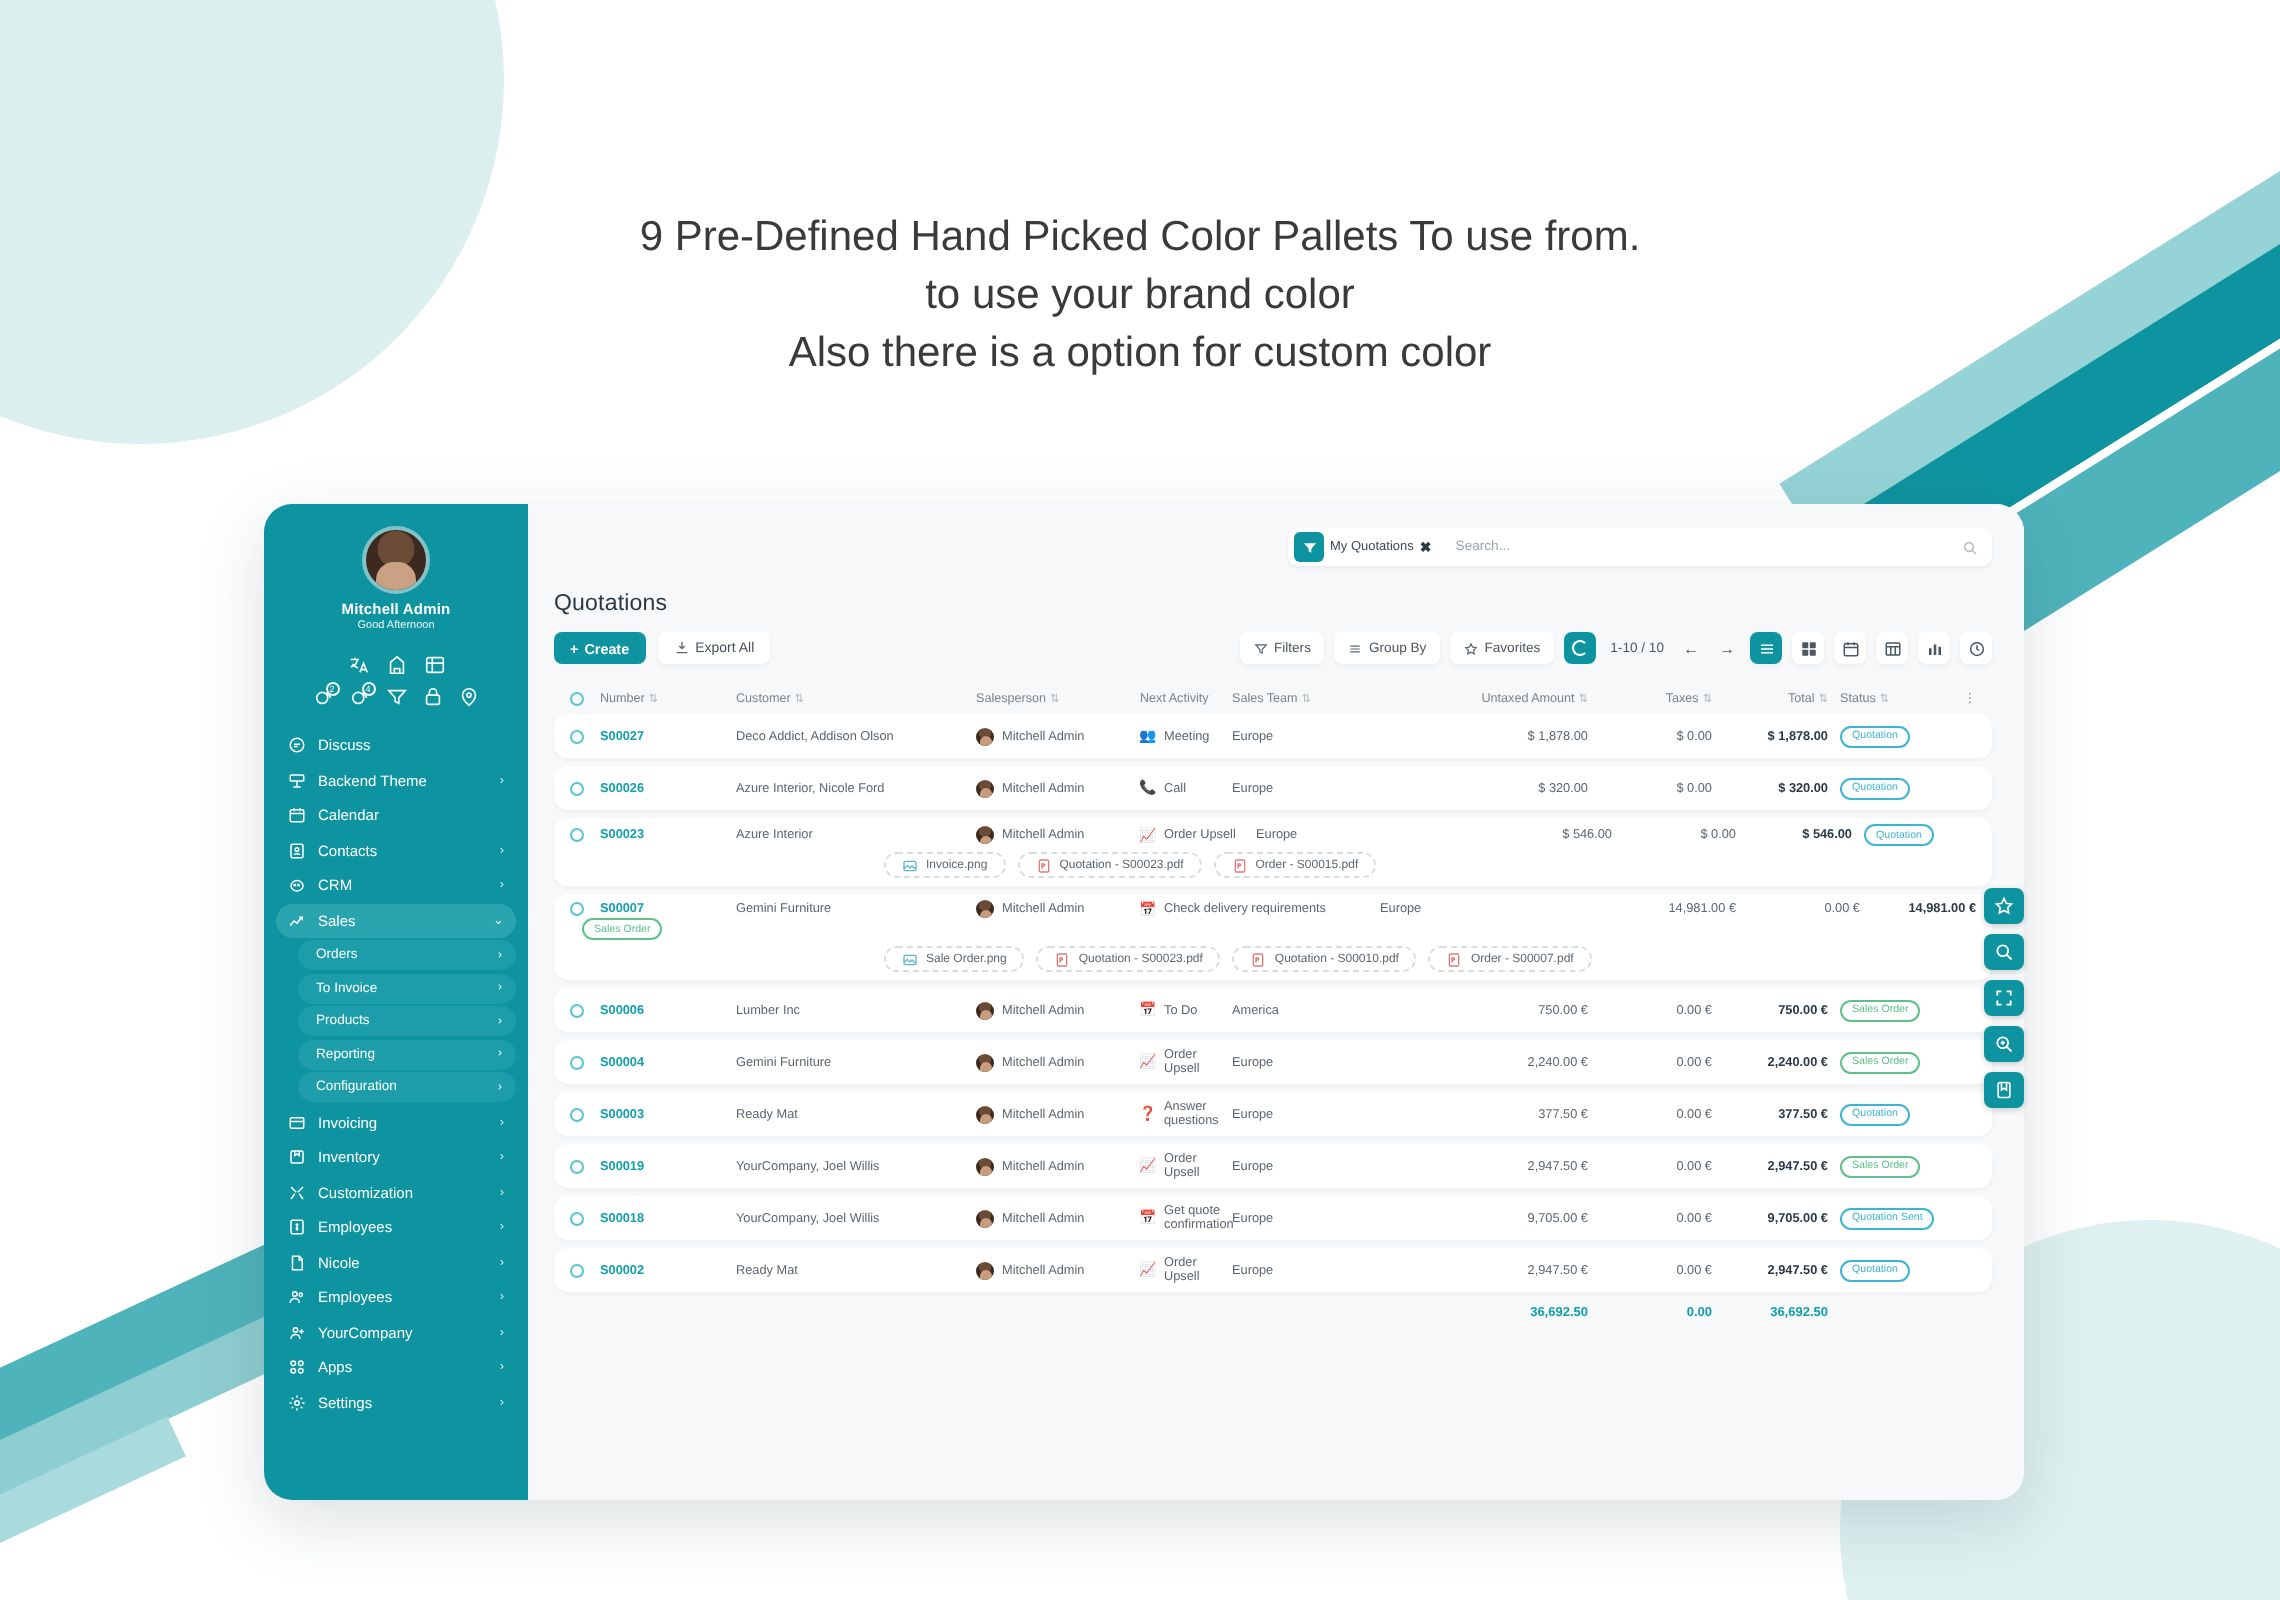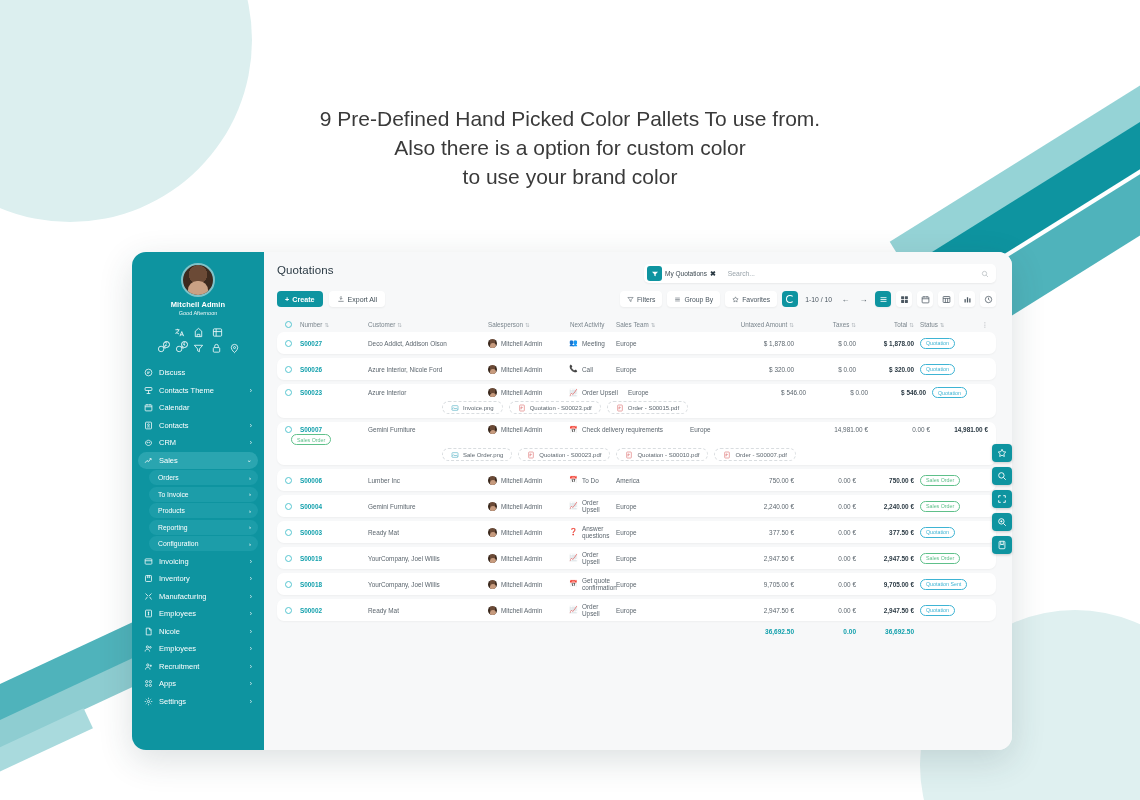"Also there is a option" div { order: before "to use your brand color" -> after "to use your brand color" }
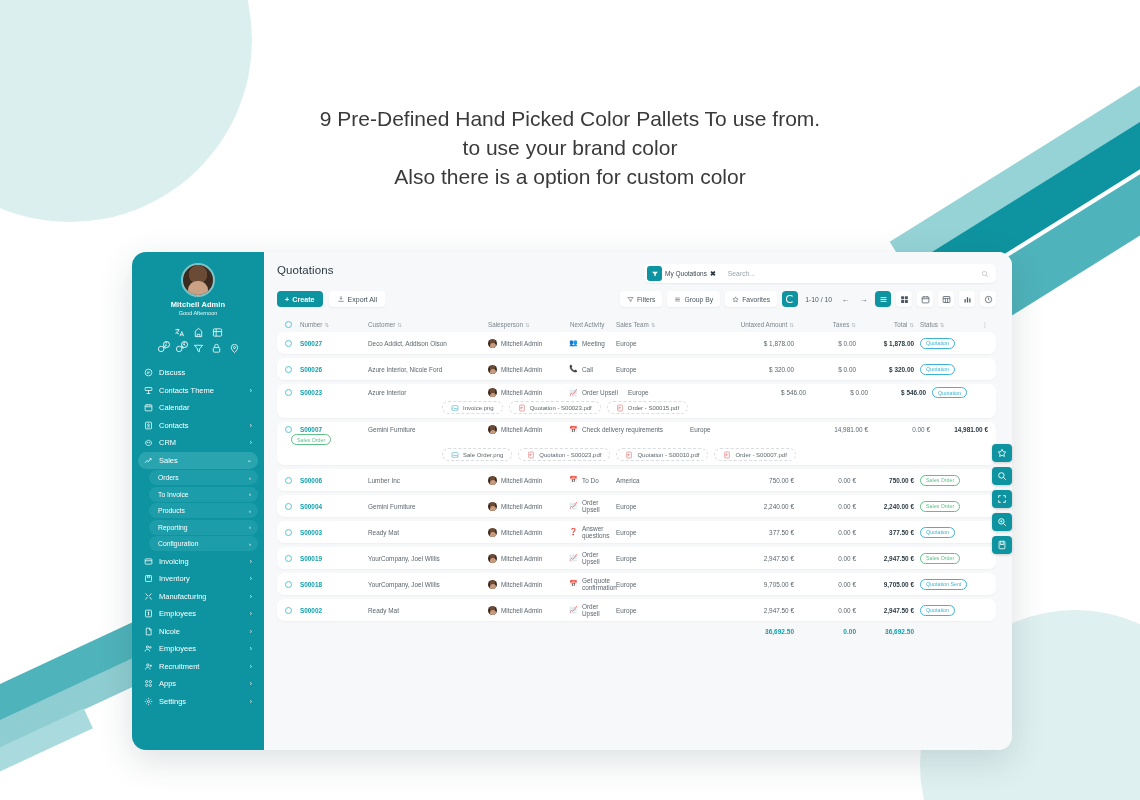"Quotations" .page-title { margin-top: none -> 32px }
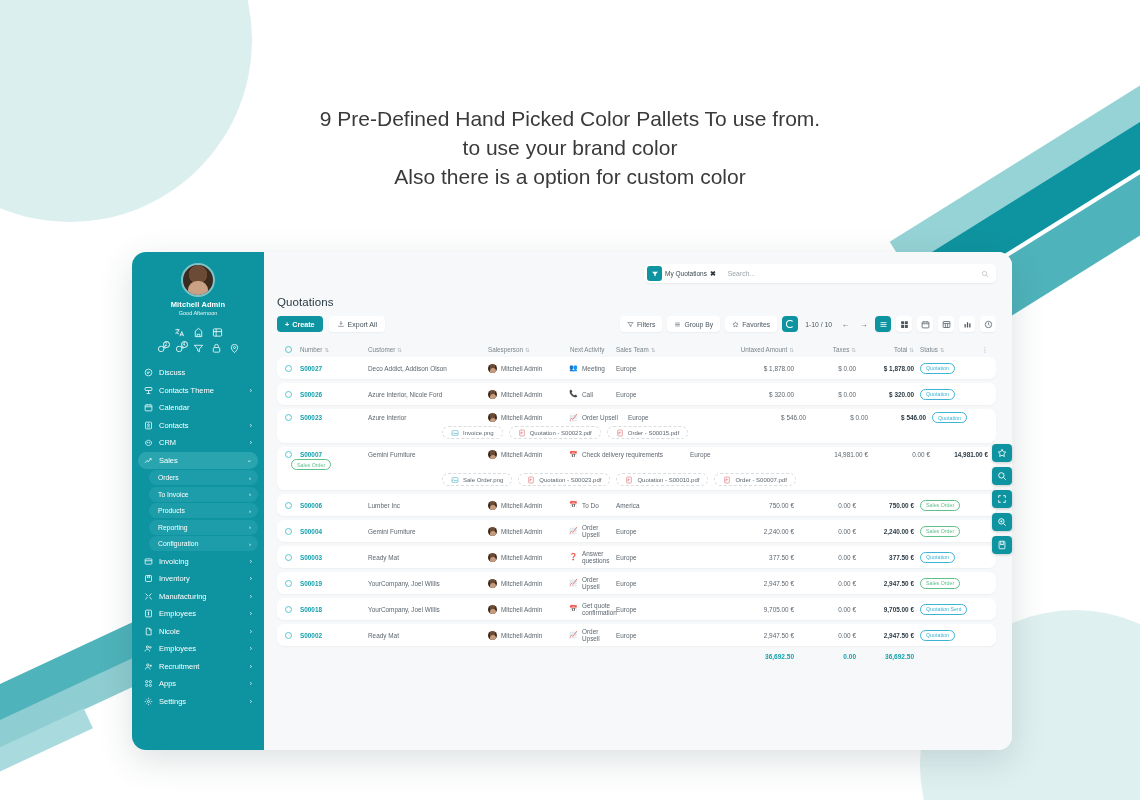"Contacts Theme" span.mi-label { text: Contacts -> Backend }
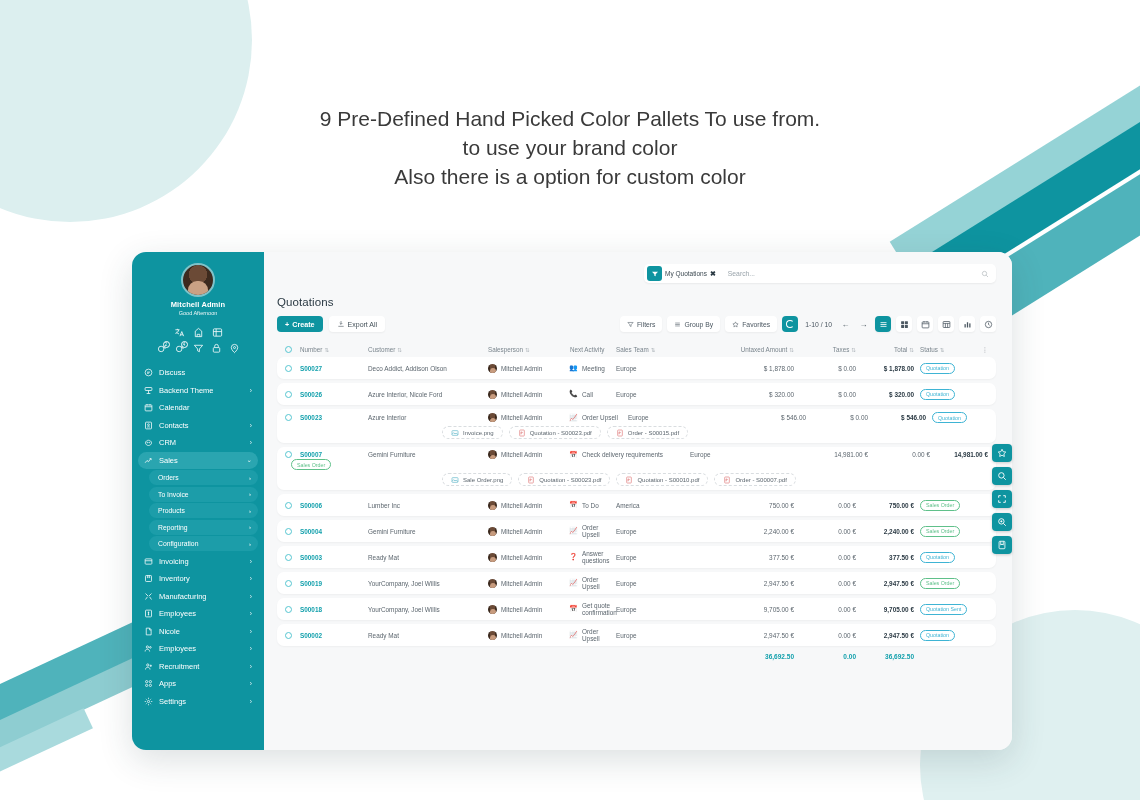"Manufacturing" span.mi-label { text: Manufacturing -> Customization }
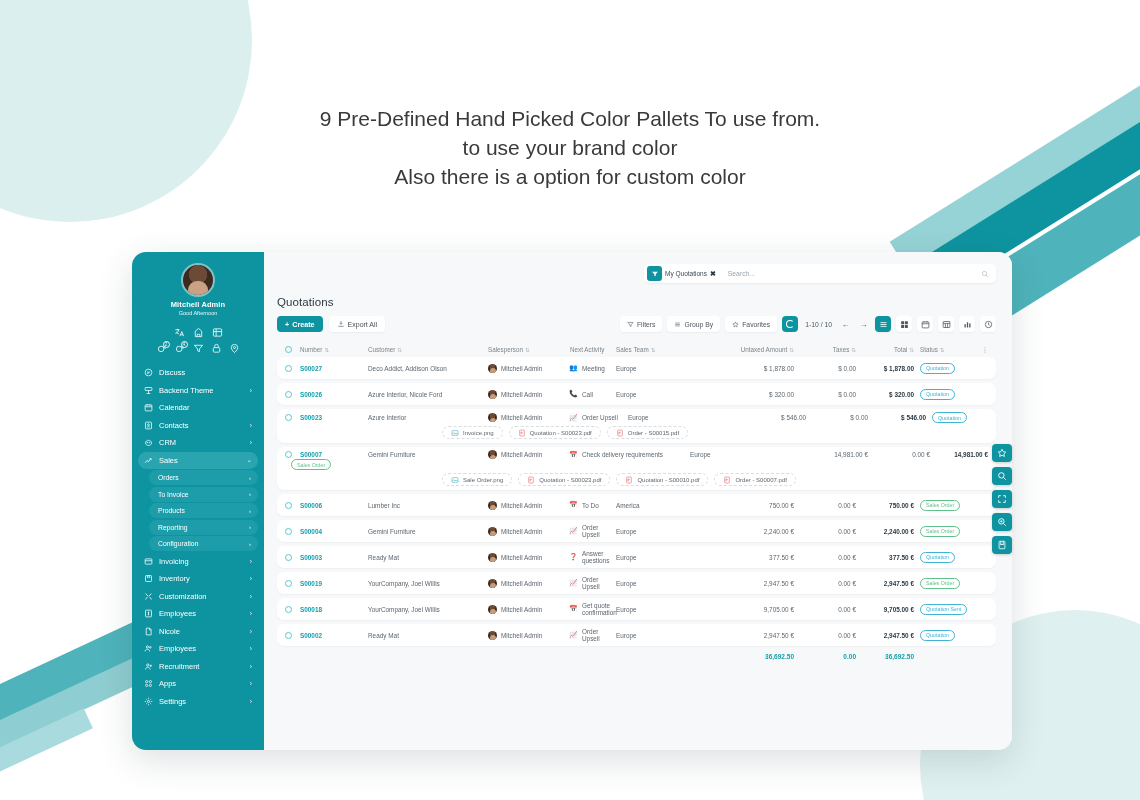"Recruitment" span.mi-label { text: Recruitment -> YourCompany }
